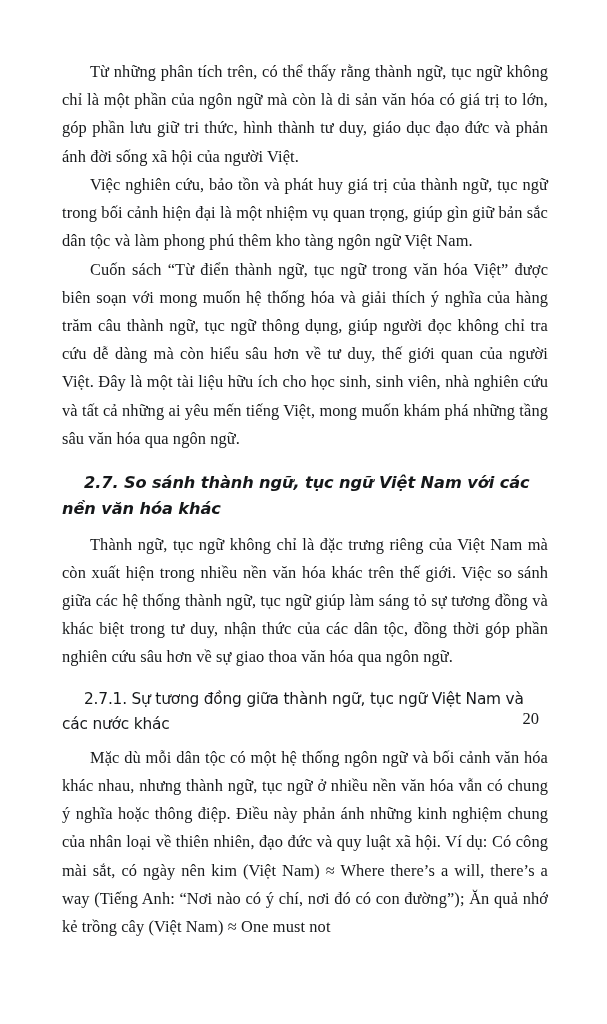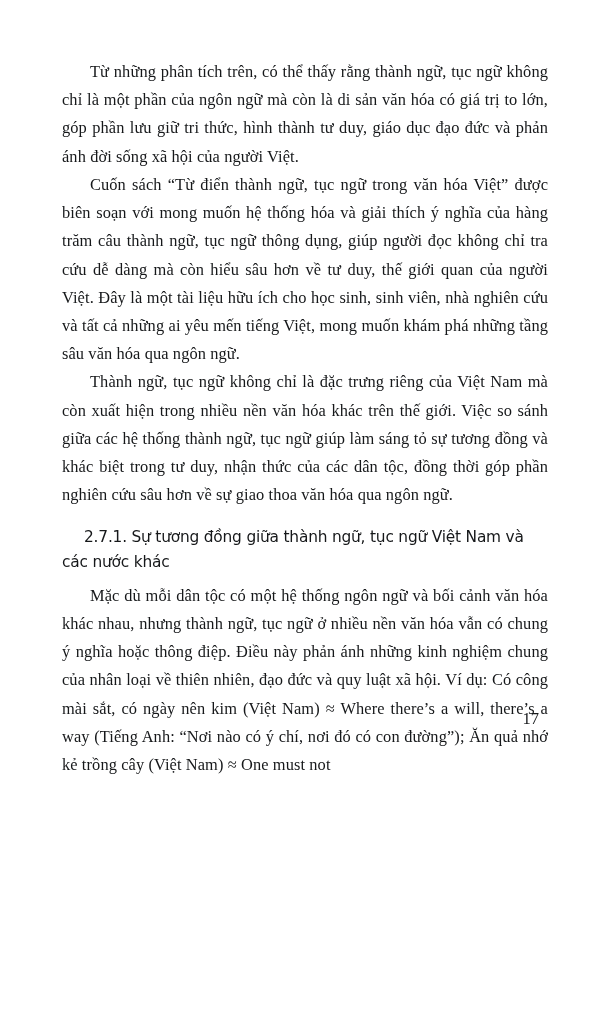"Việc nghiên cứu, bảo tồn" p.body-par { html: none -> <p>Việc nghiên cứu, bảo tồn và phát huy giá trị của thành ngữ, tục ngữ trong bối cảnh hiện đại là một nhiệm vụ quan trọng, giúp gìn giữ bản sắc dân tộc và làm phong phú thêm kho tàng ngôn ngữ Việt Nam.</p> }
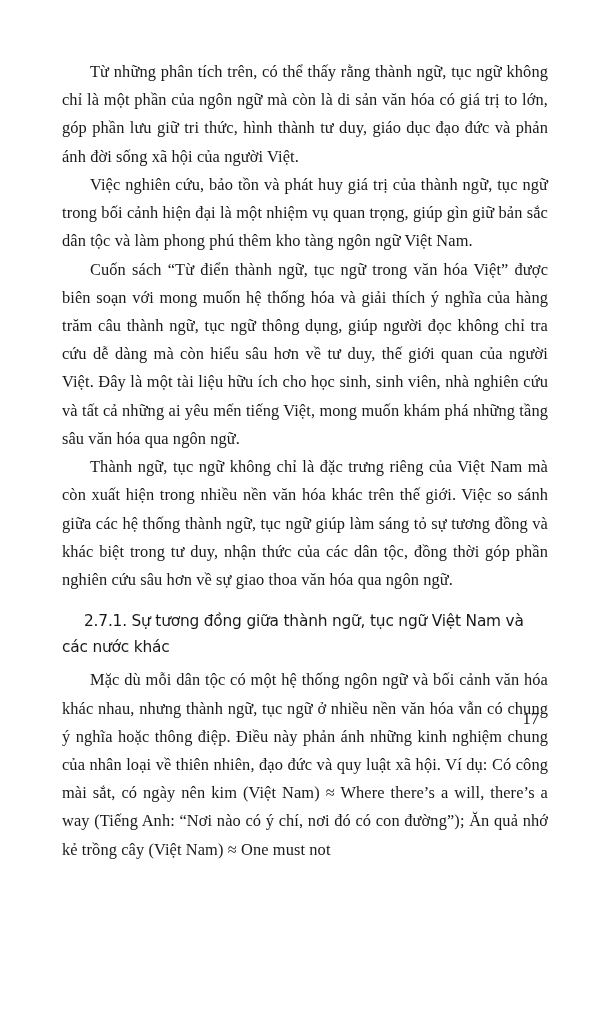"2.7. So sánh thành ngữ," h2.section { html: none -> <h2>2.7. So sánh thành ngữ, tục ngữ Việt Nam với các nền văn hóa khác</h2> }
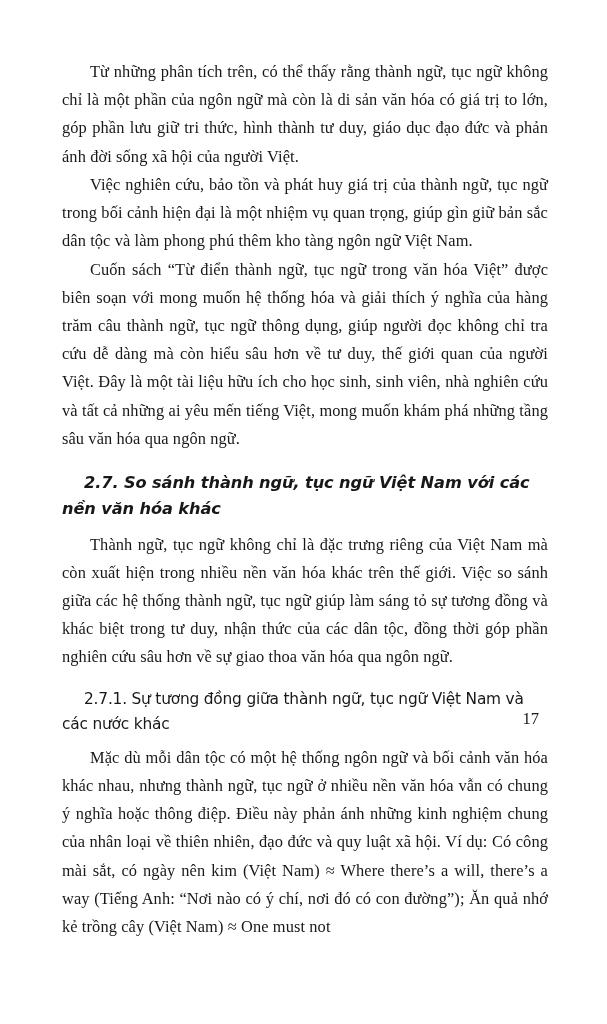"17" div.page-number { text: 17 -> 20 }
